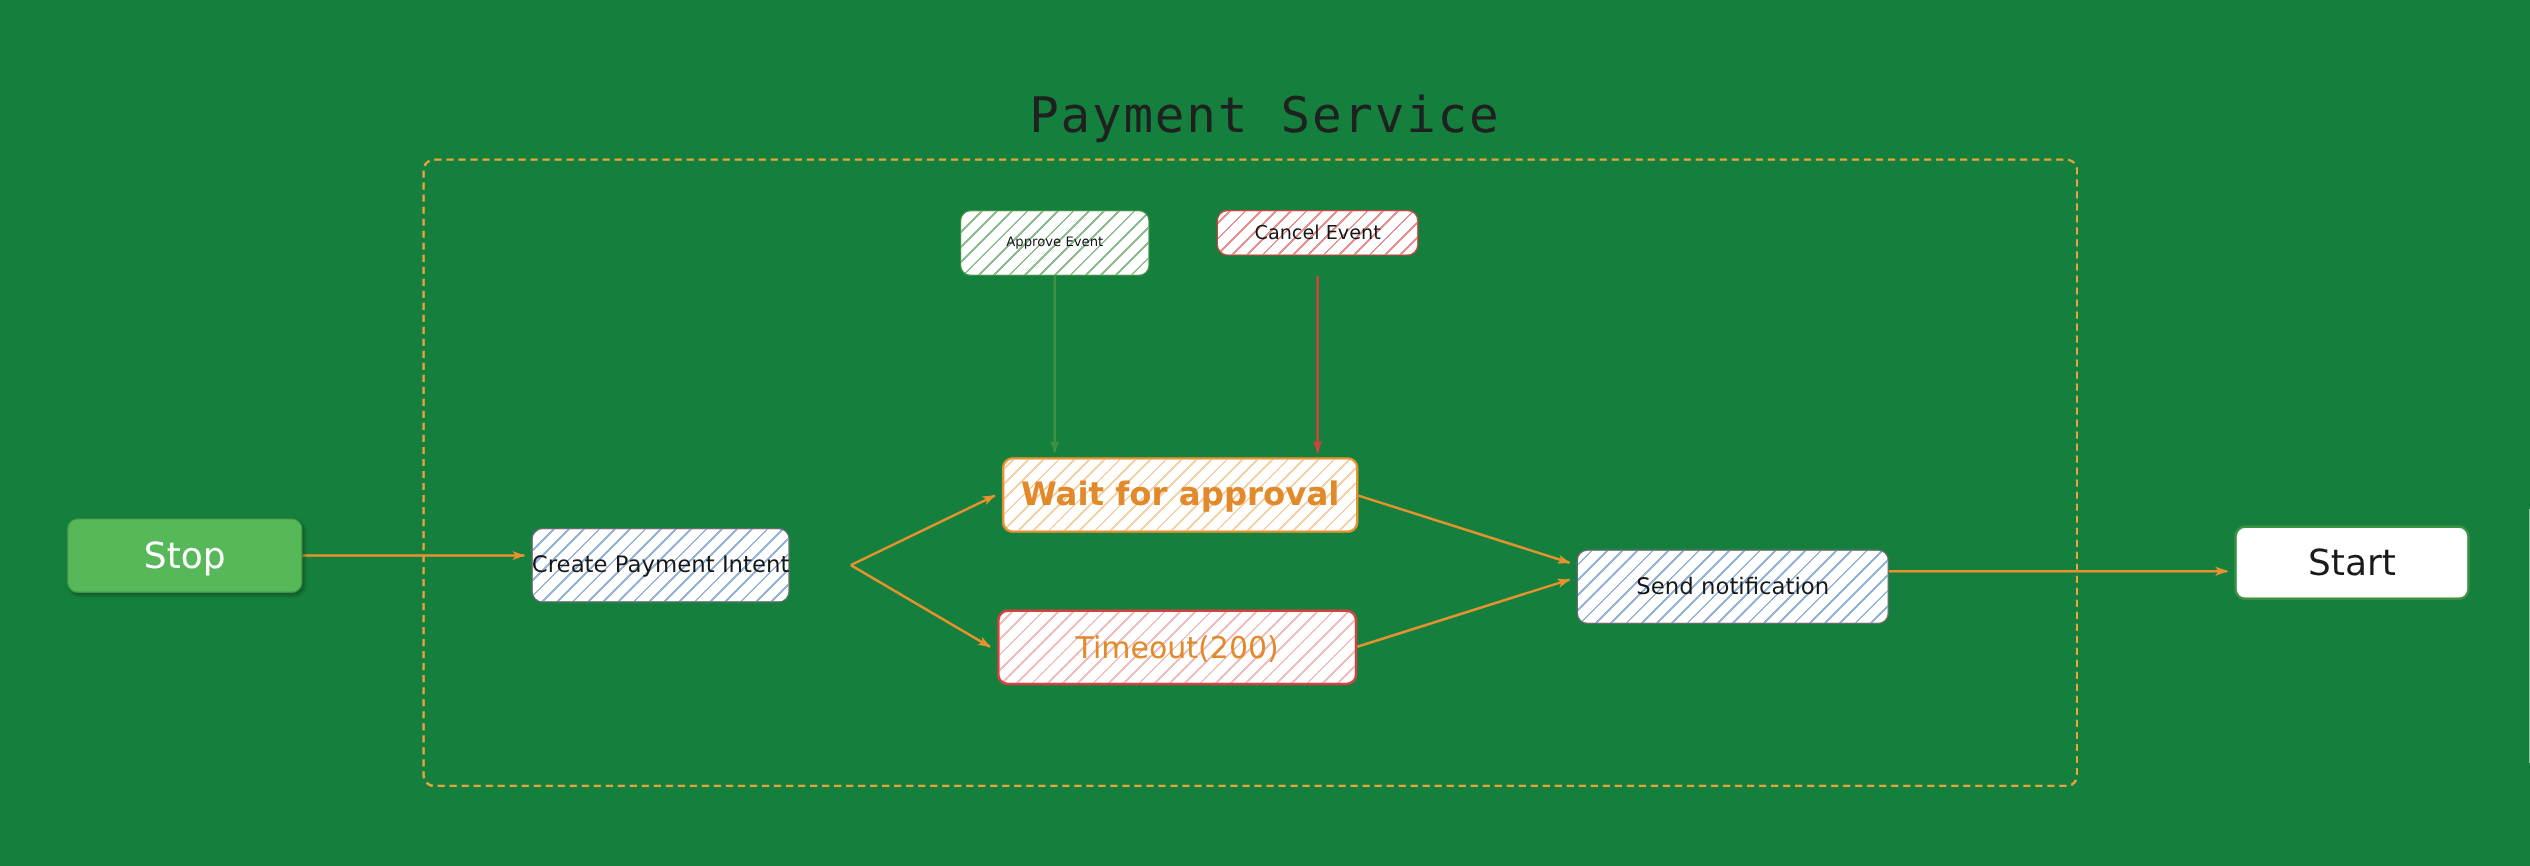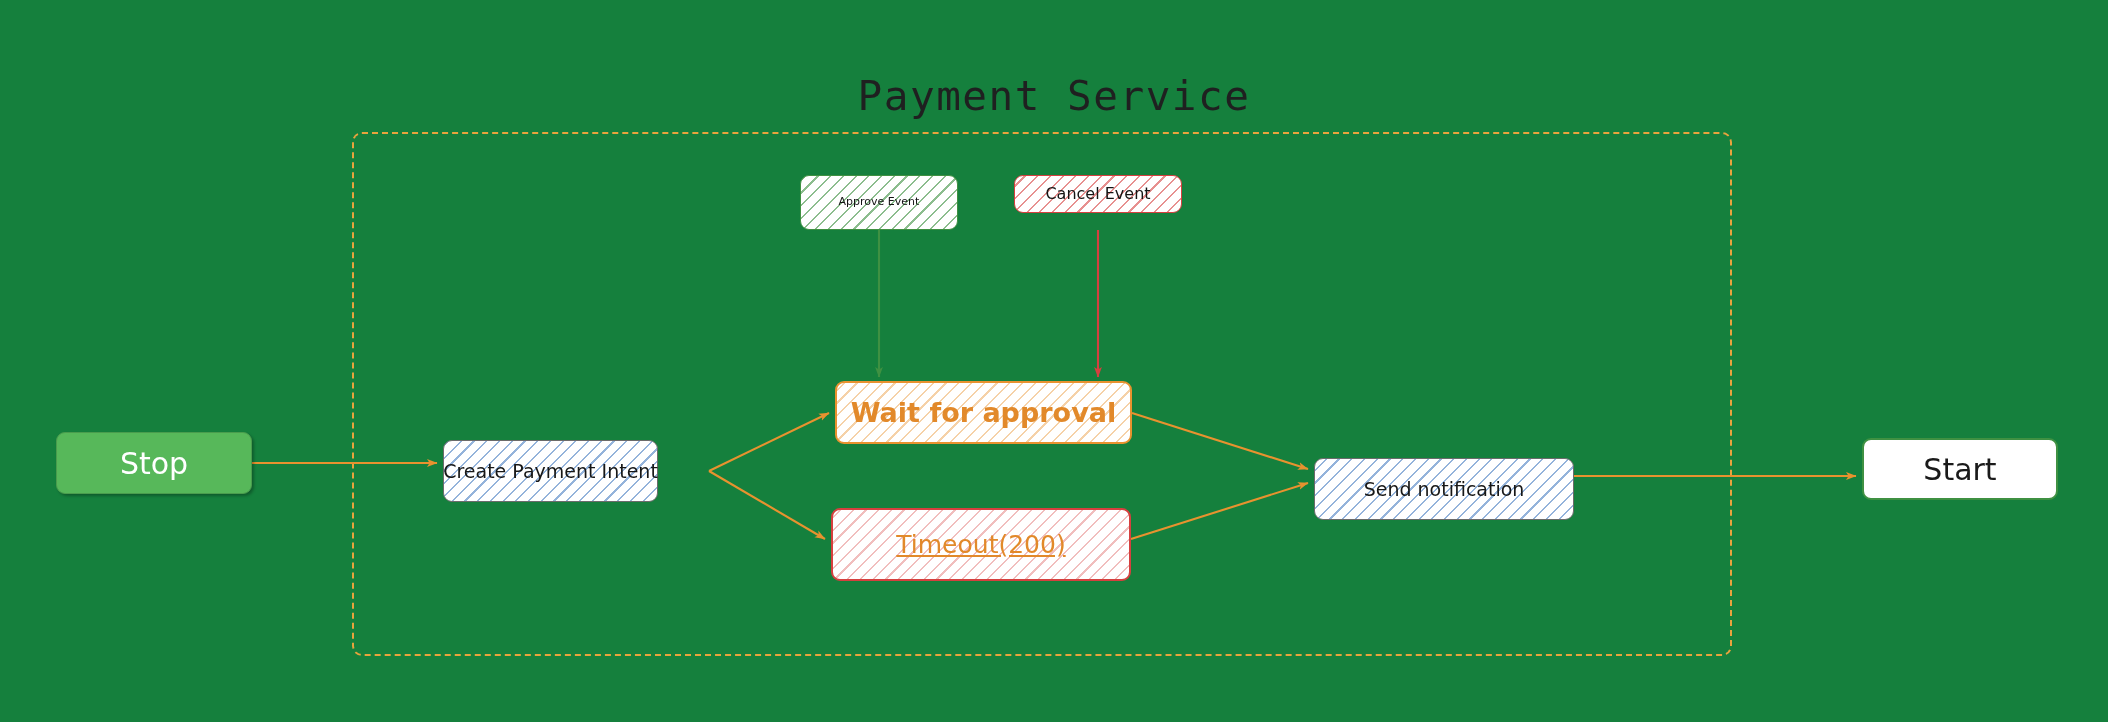"Timeout(200)" div.node { height: 73px -> 63px; text-decoration: underline -> none }
